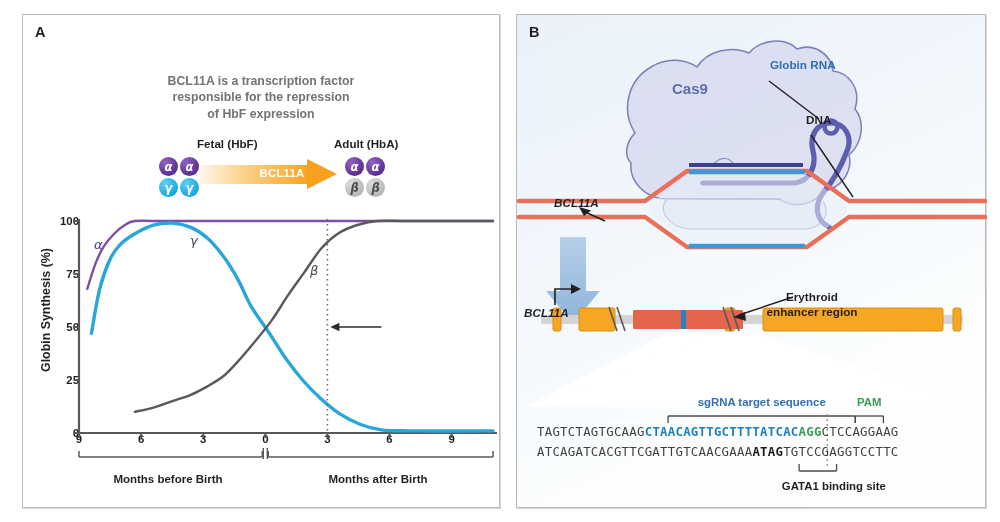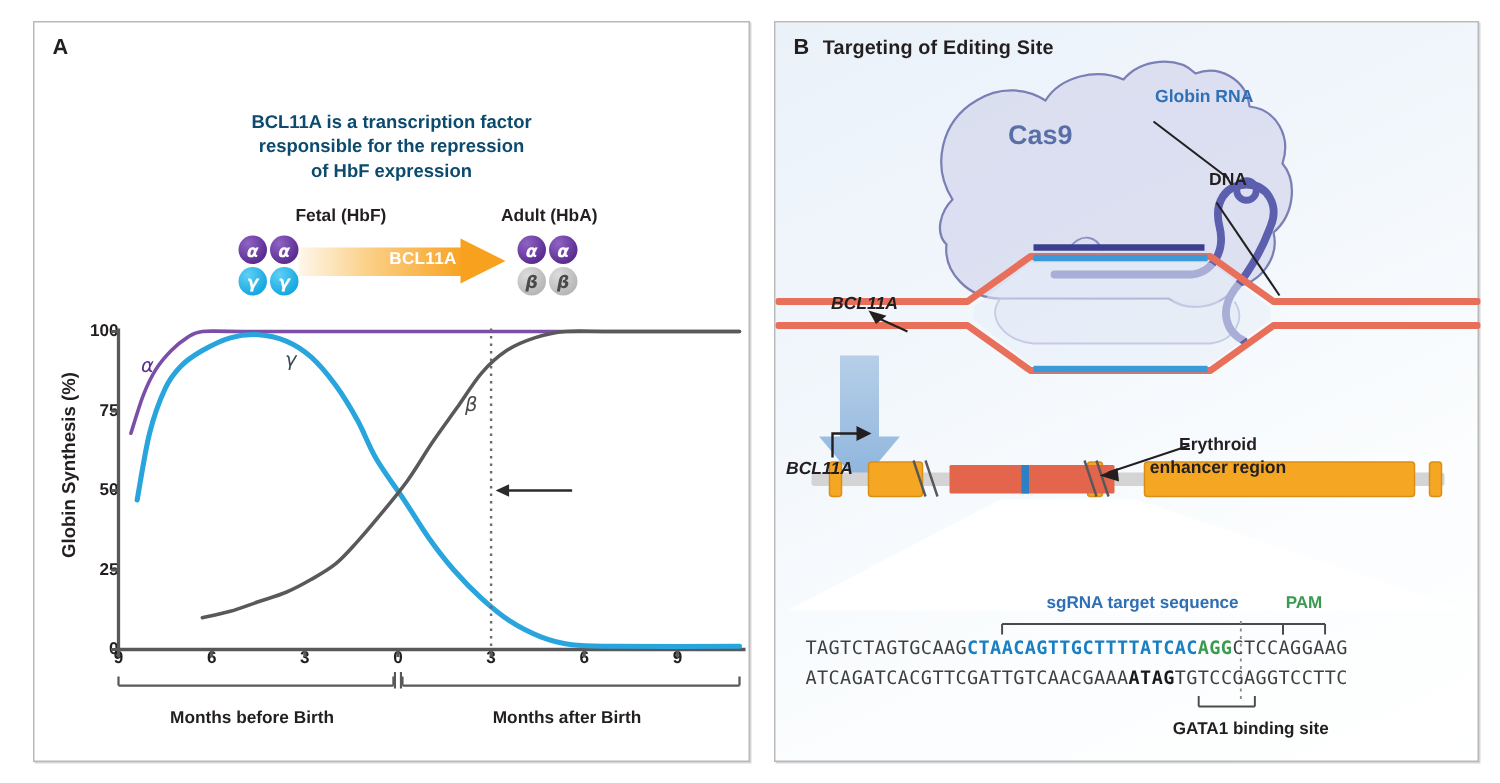"Targeting of Editing Site" span.ptitle { html: <span>Targeting of Editing Site</span> -> none }
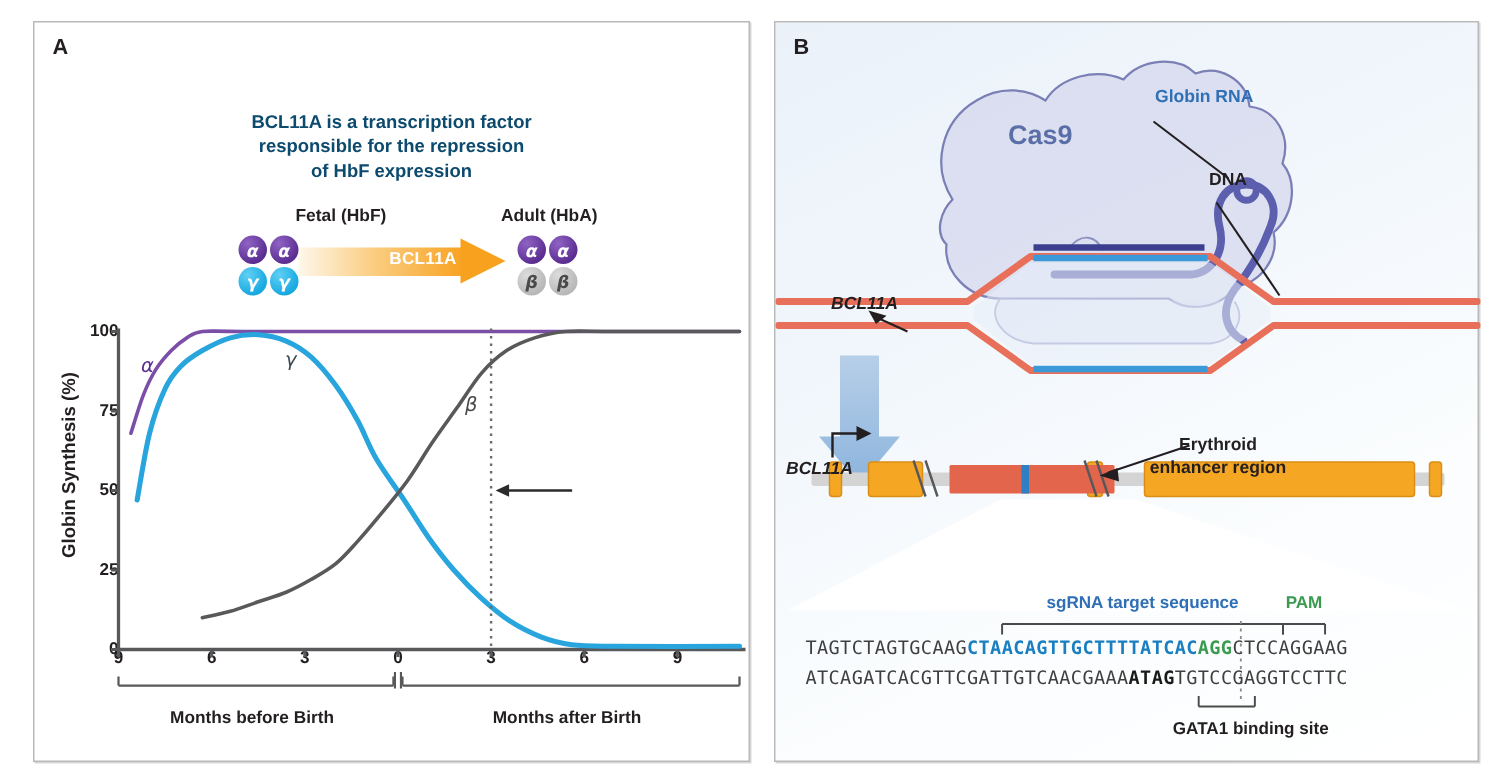"BCL11A is a transcription factor" #bclCaption { color: #0c4a6e -> #737373 }
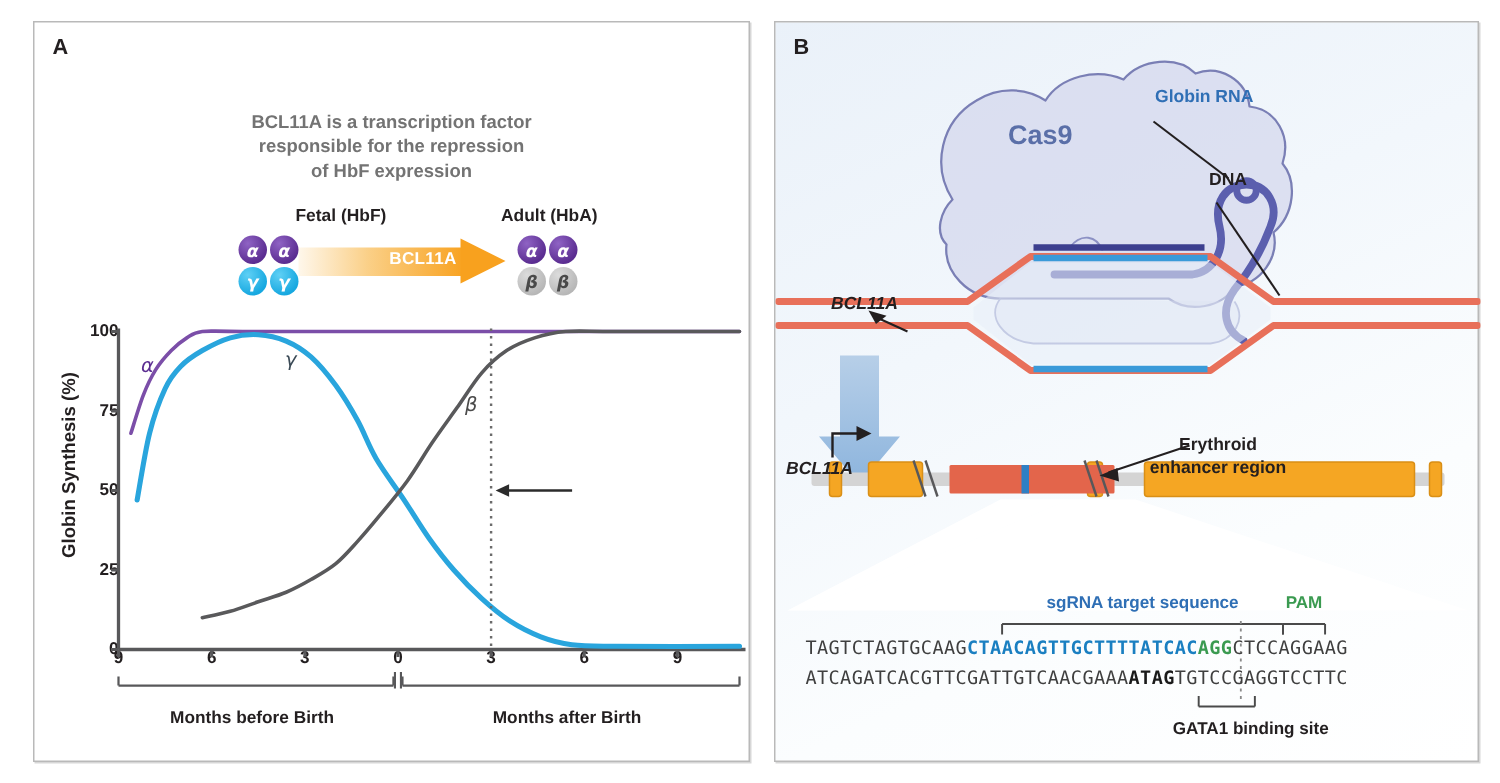"Cas9" #lblCas9 { font-size: 18px -> 15px }
